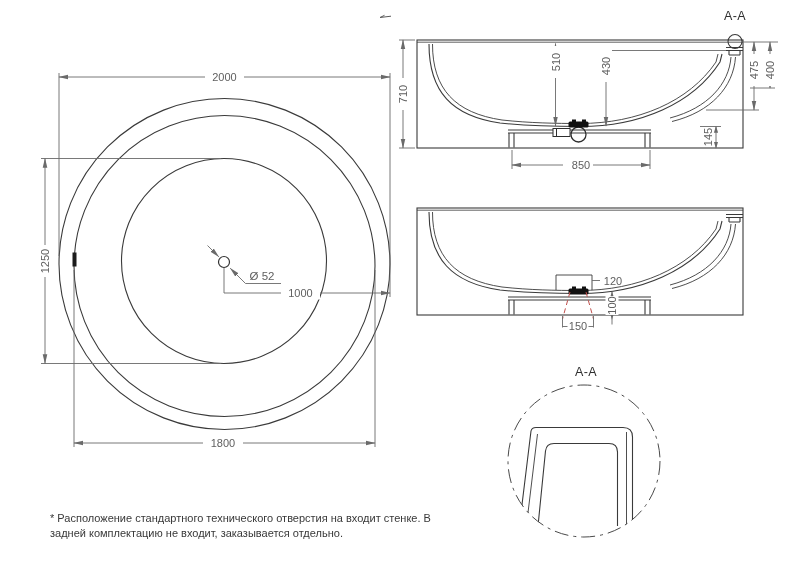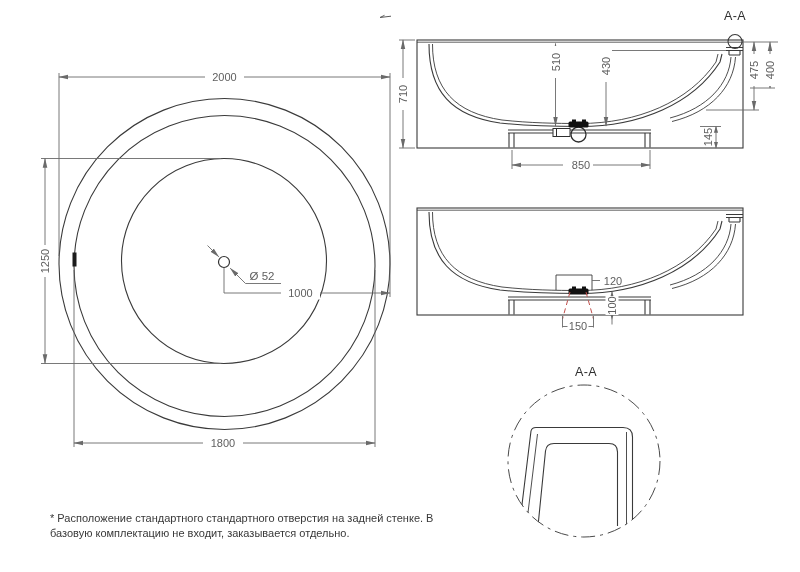"* Расположение стандартного стандартного" div { text: стандартного отверстия на задней -> технического отверстия на входит }
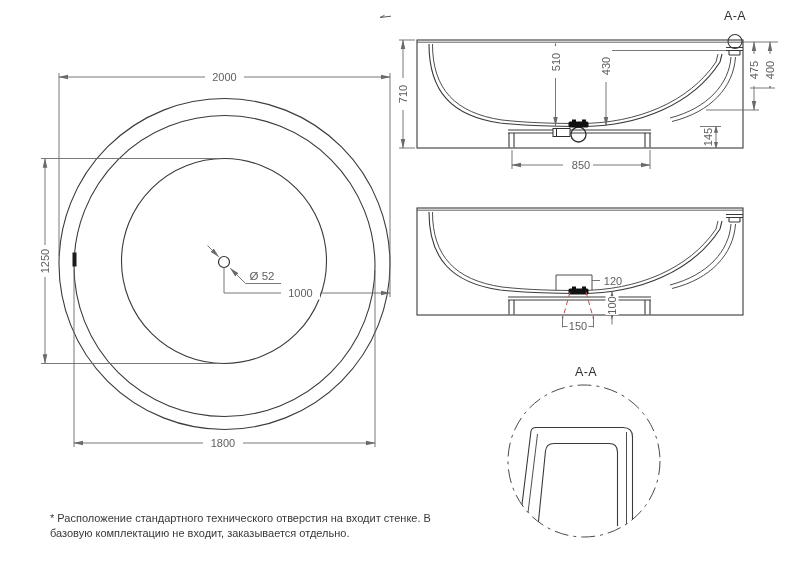"базовую комплектацию не входит," div { text: базовую -> задней }
